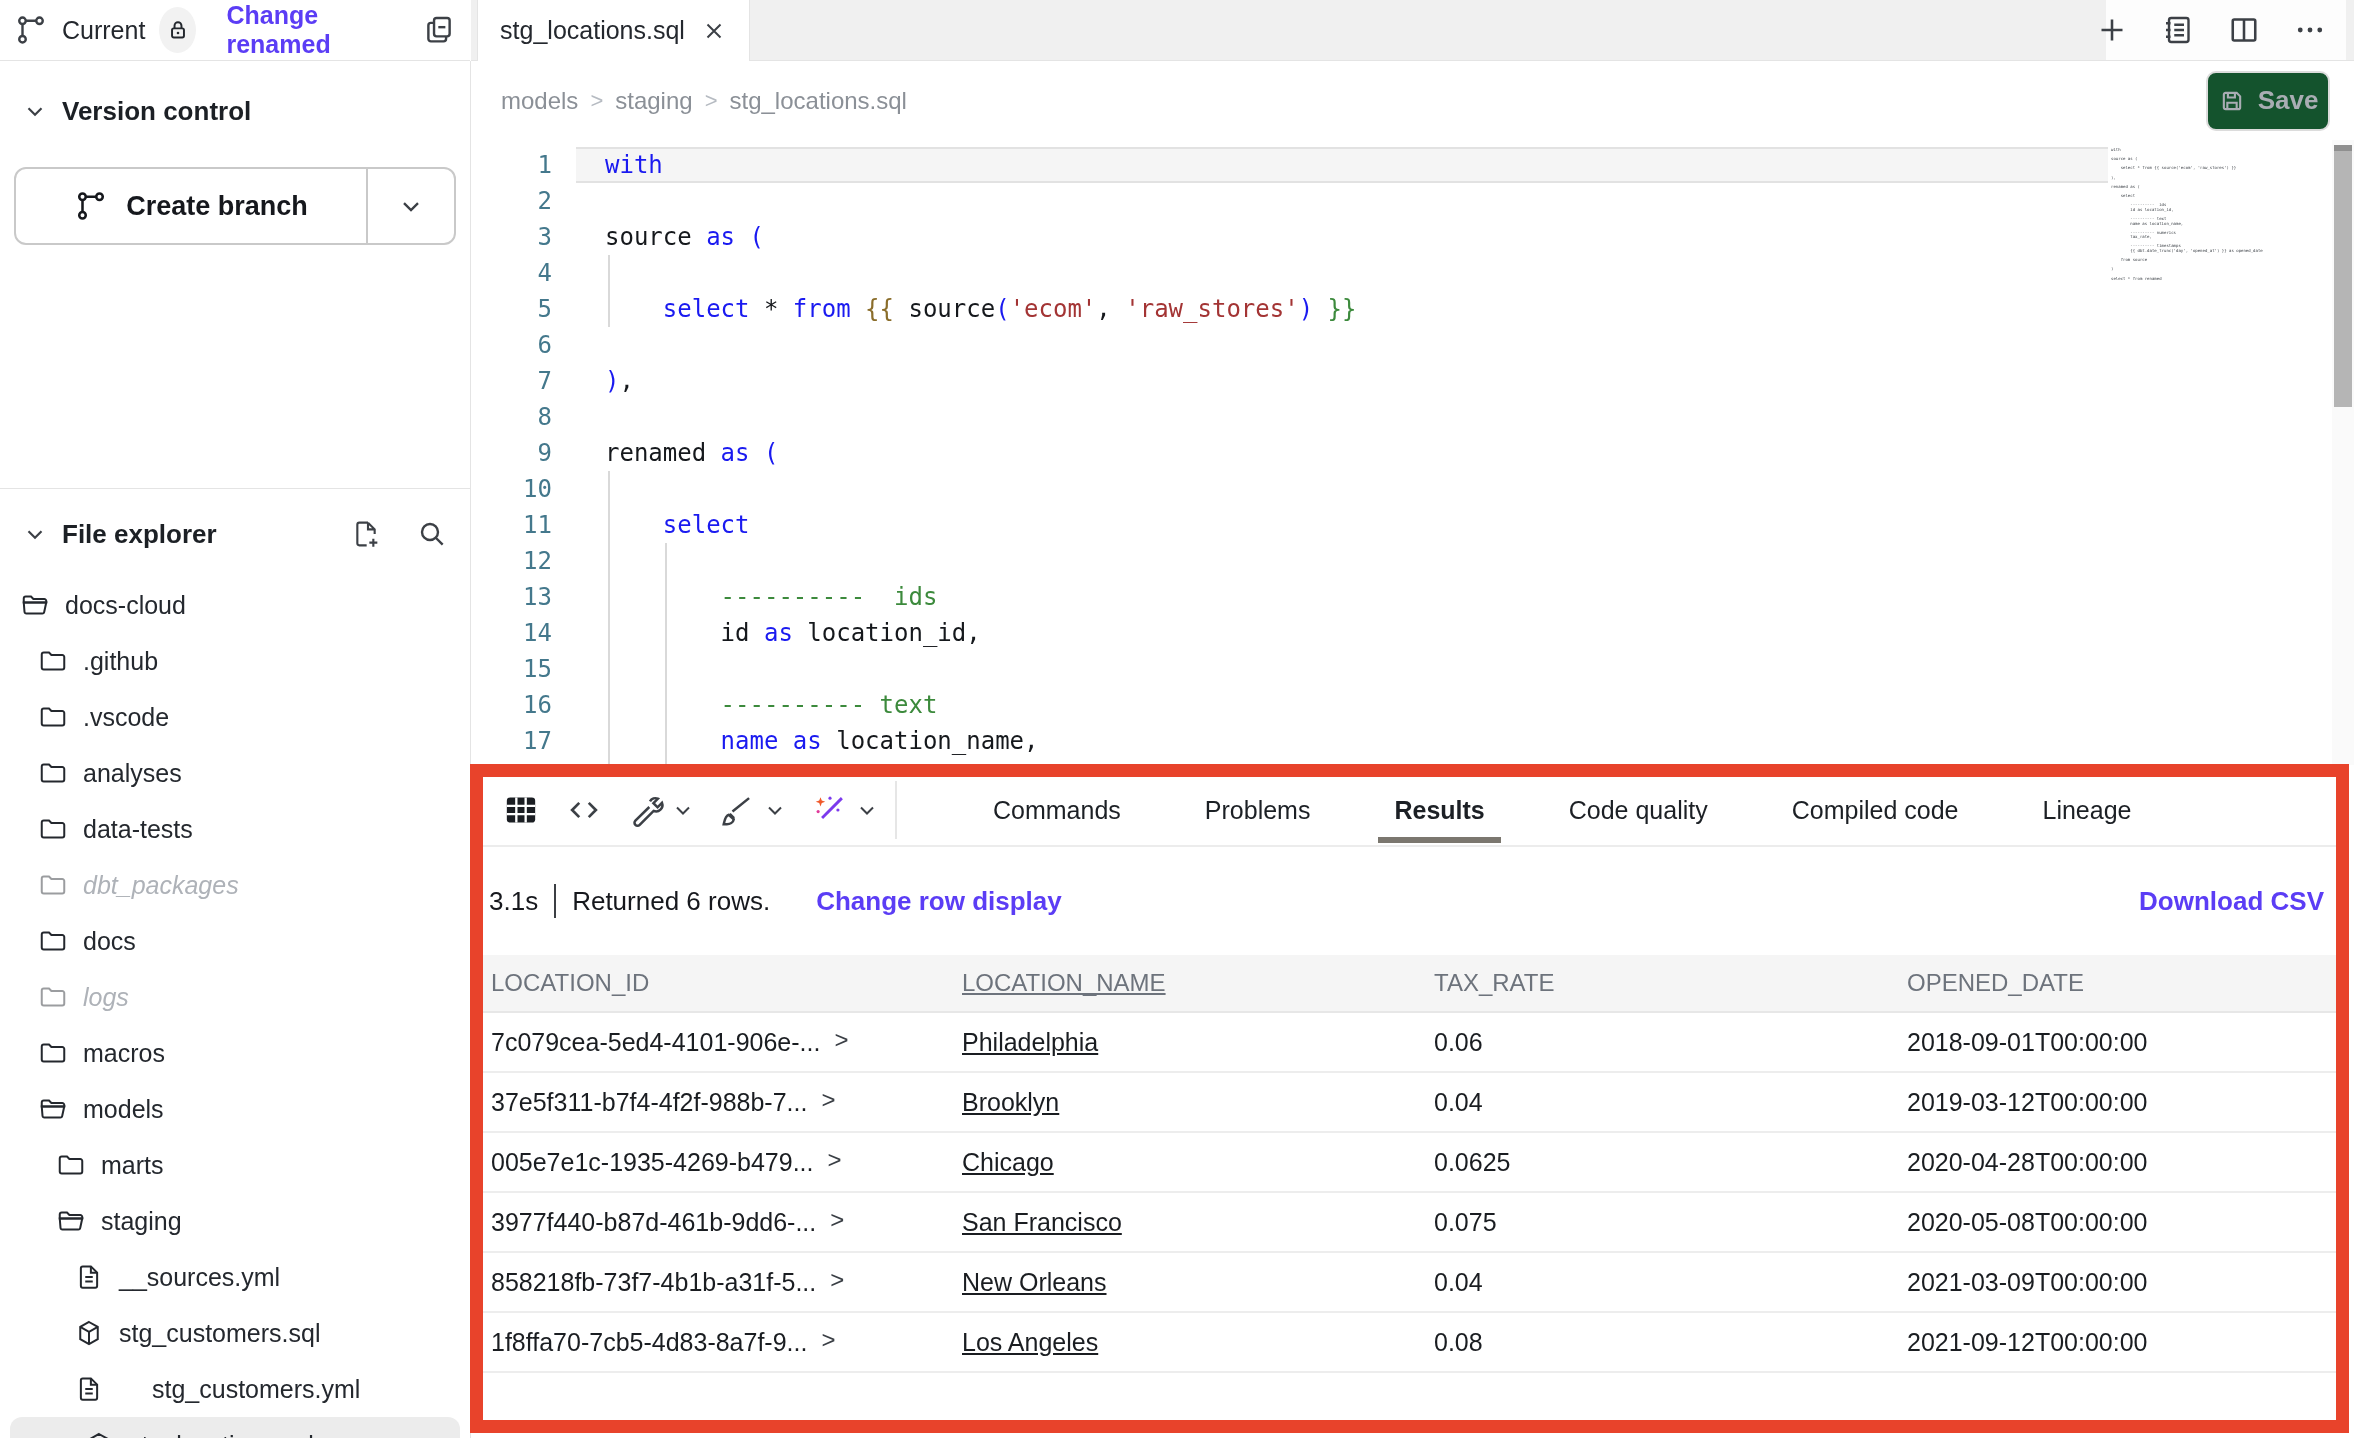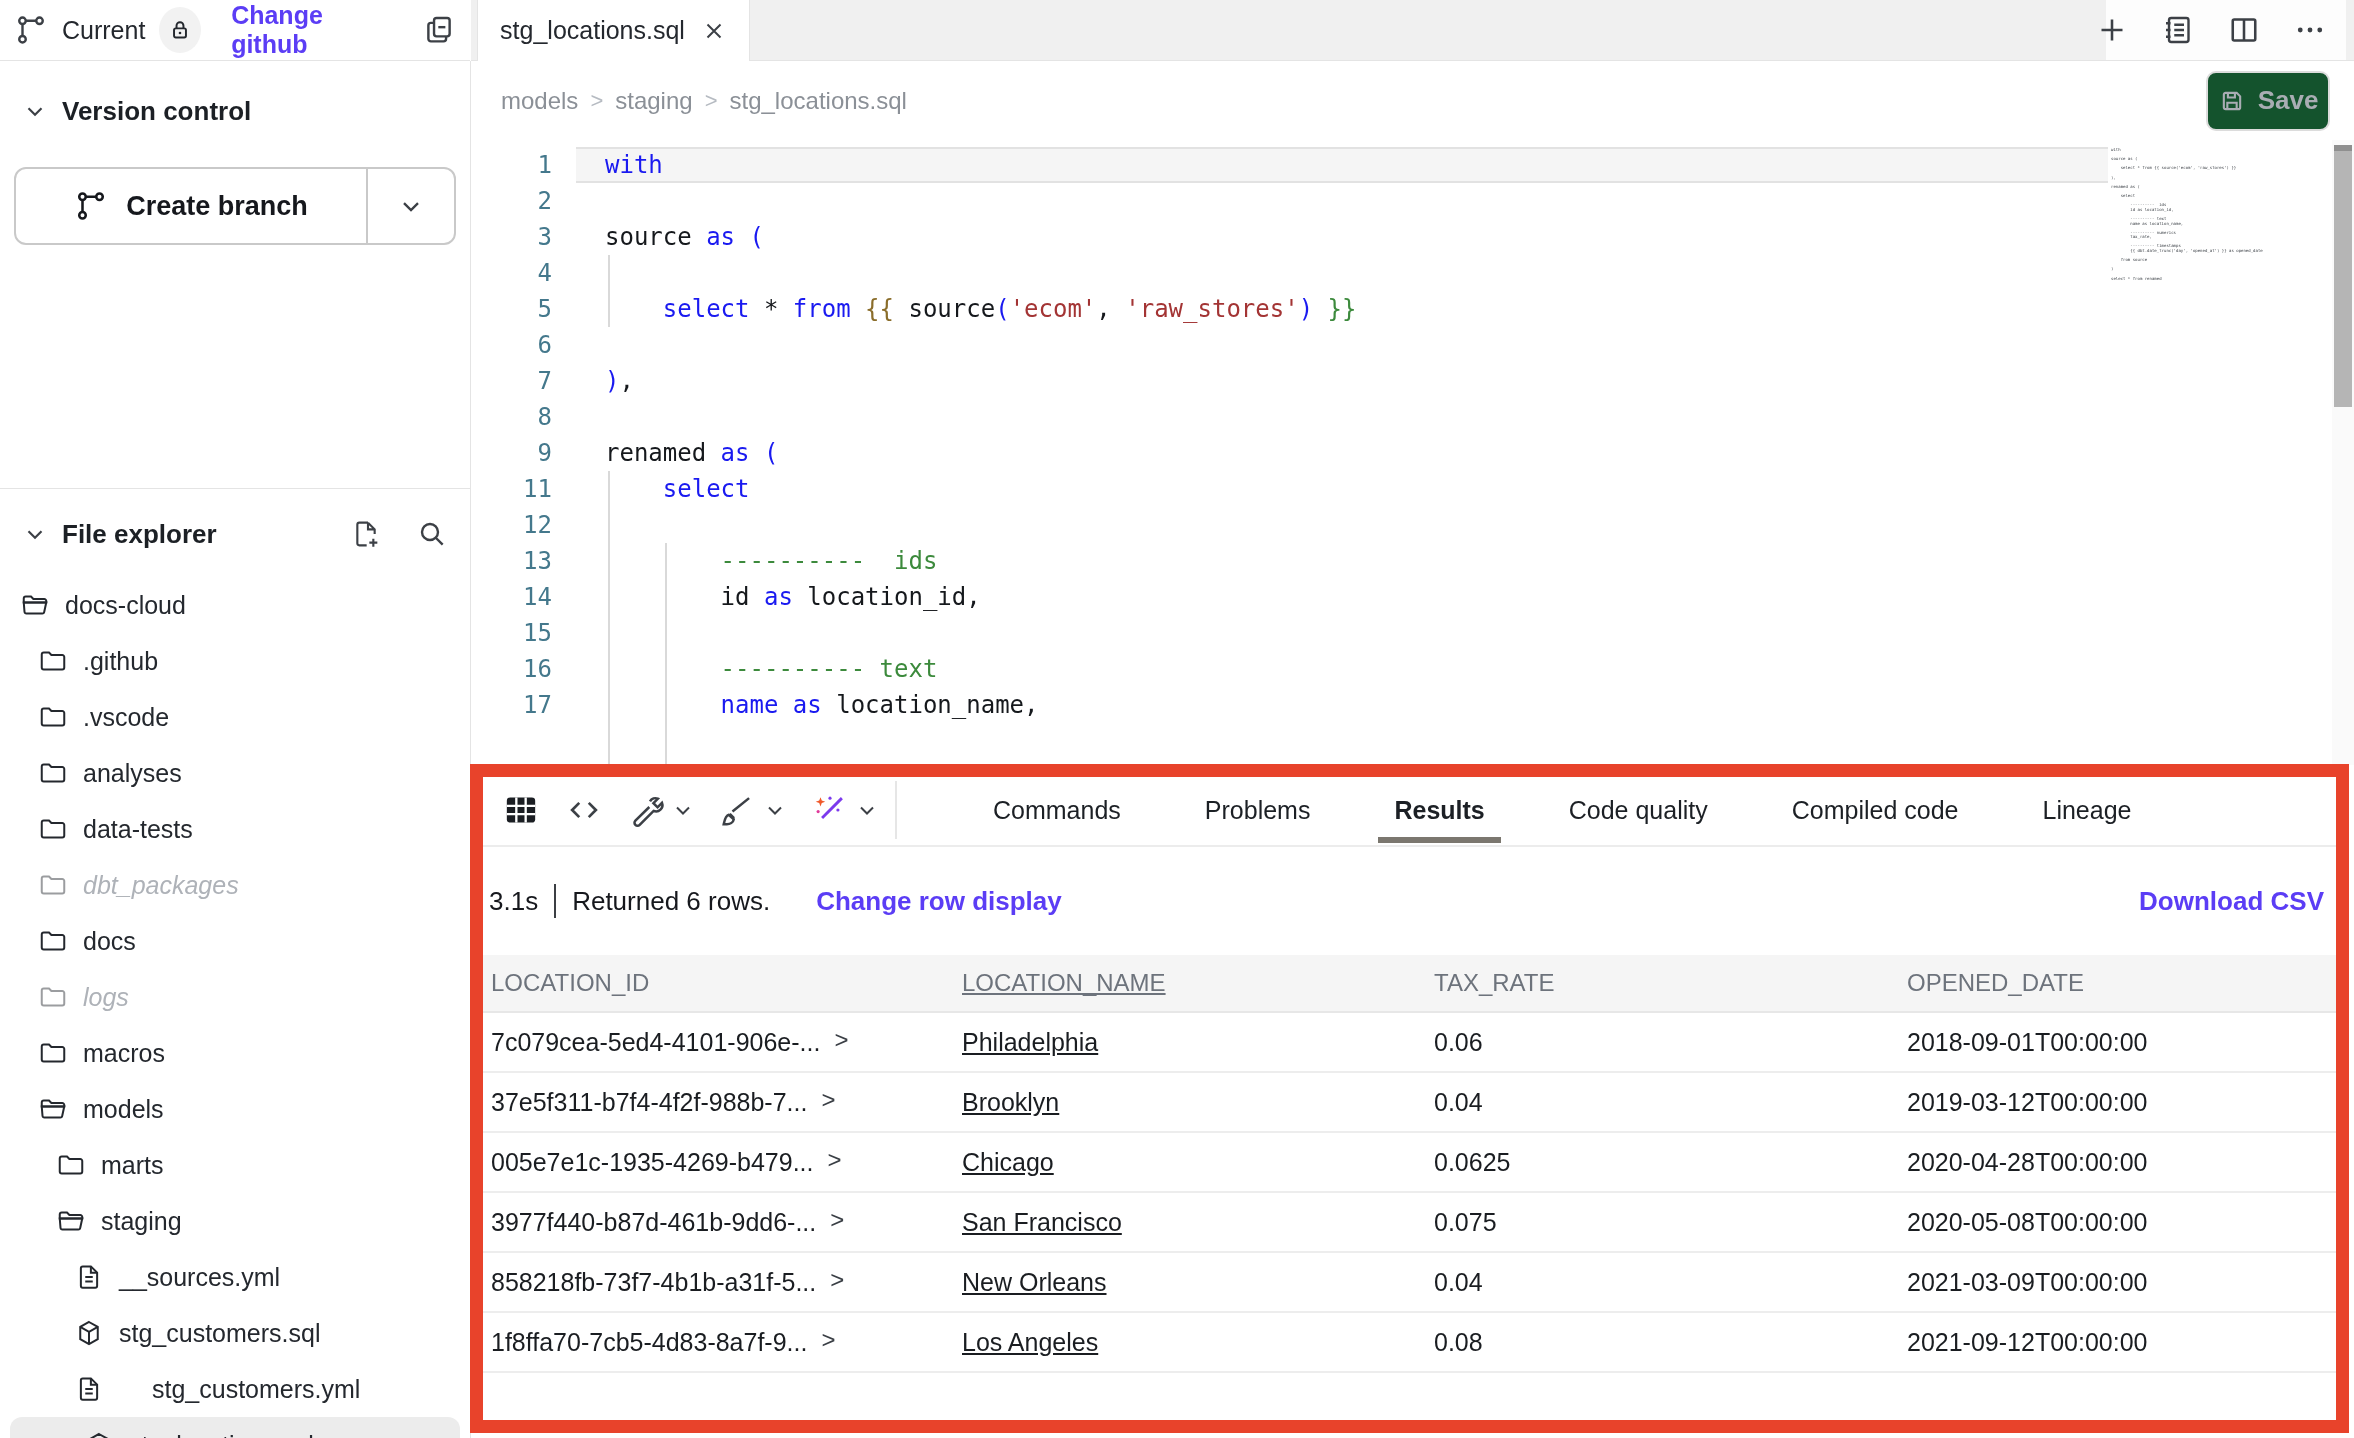"Change github" span.change-branch { text: github -> renamed }
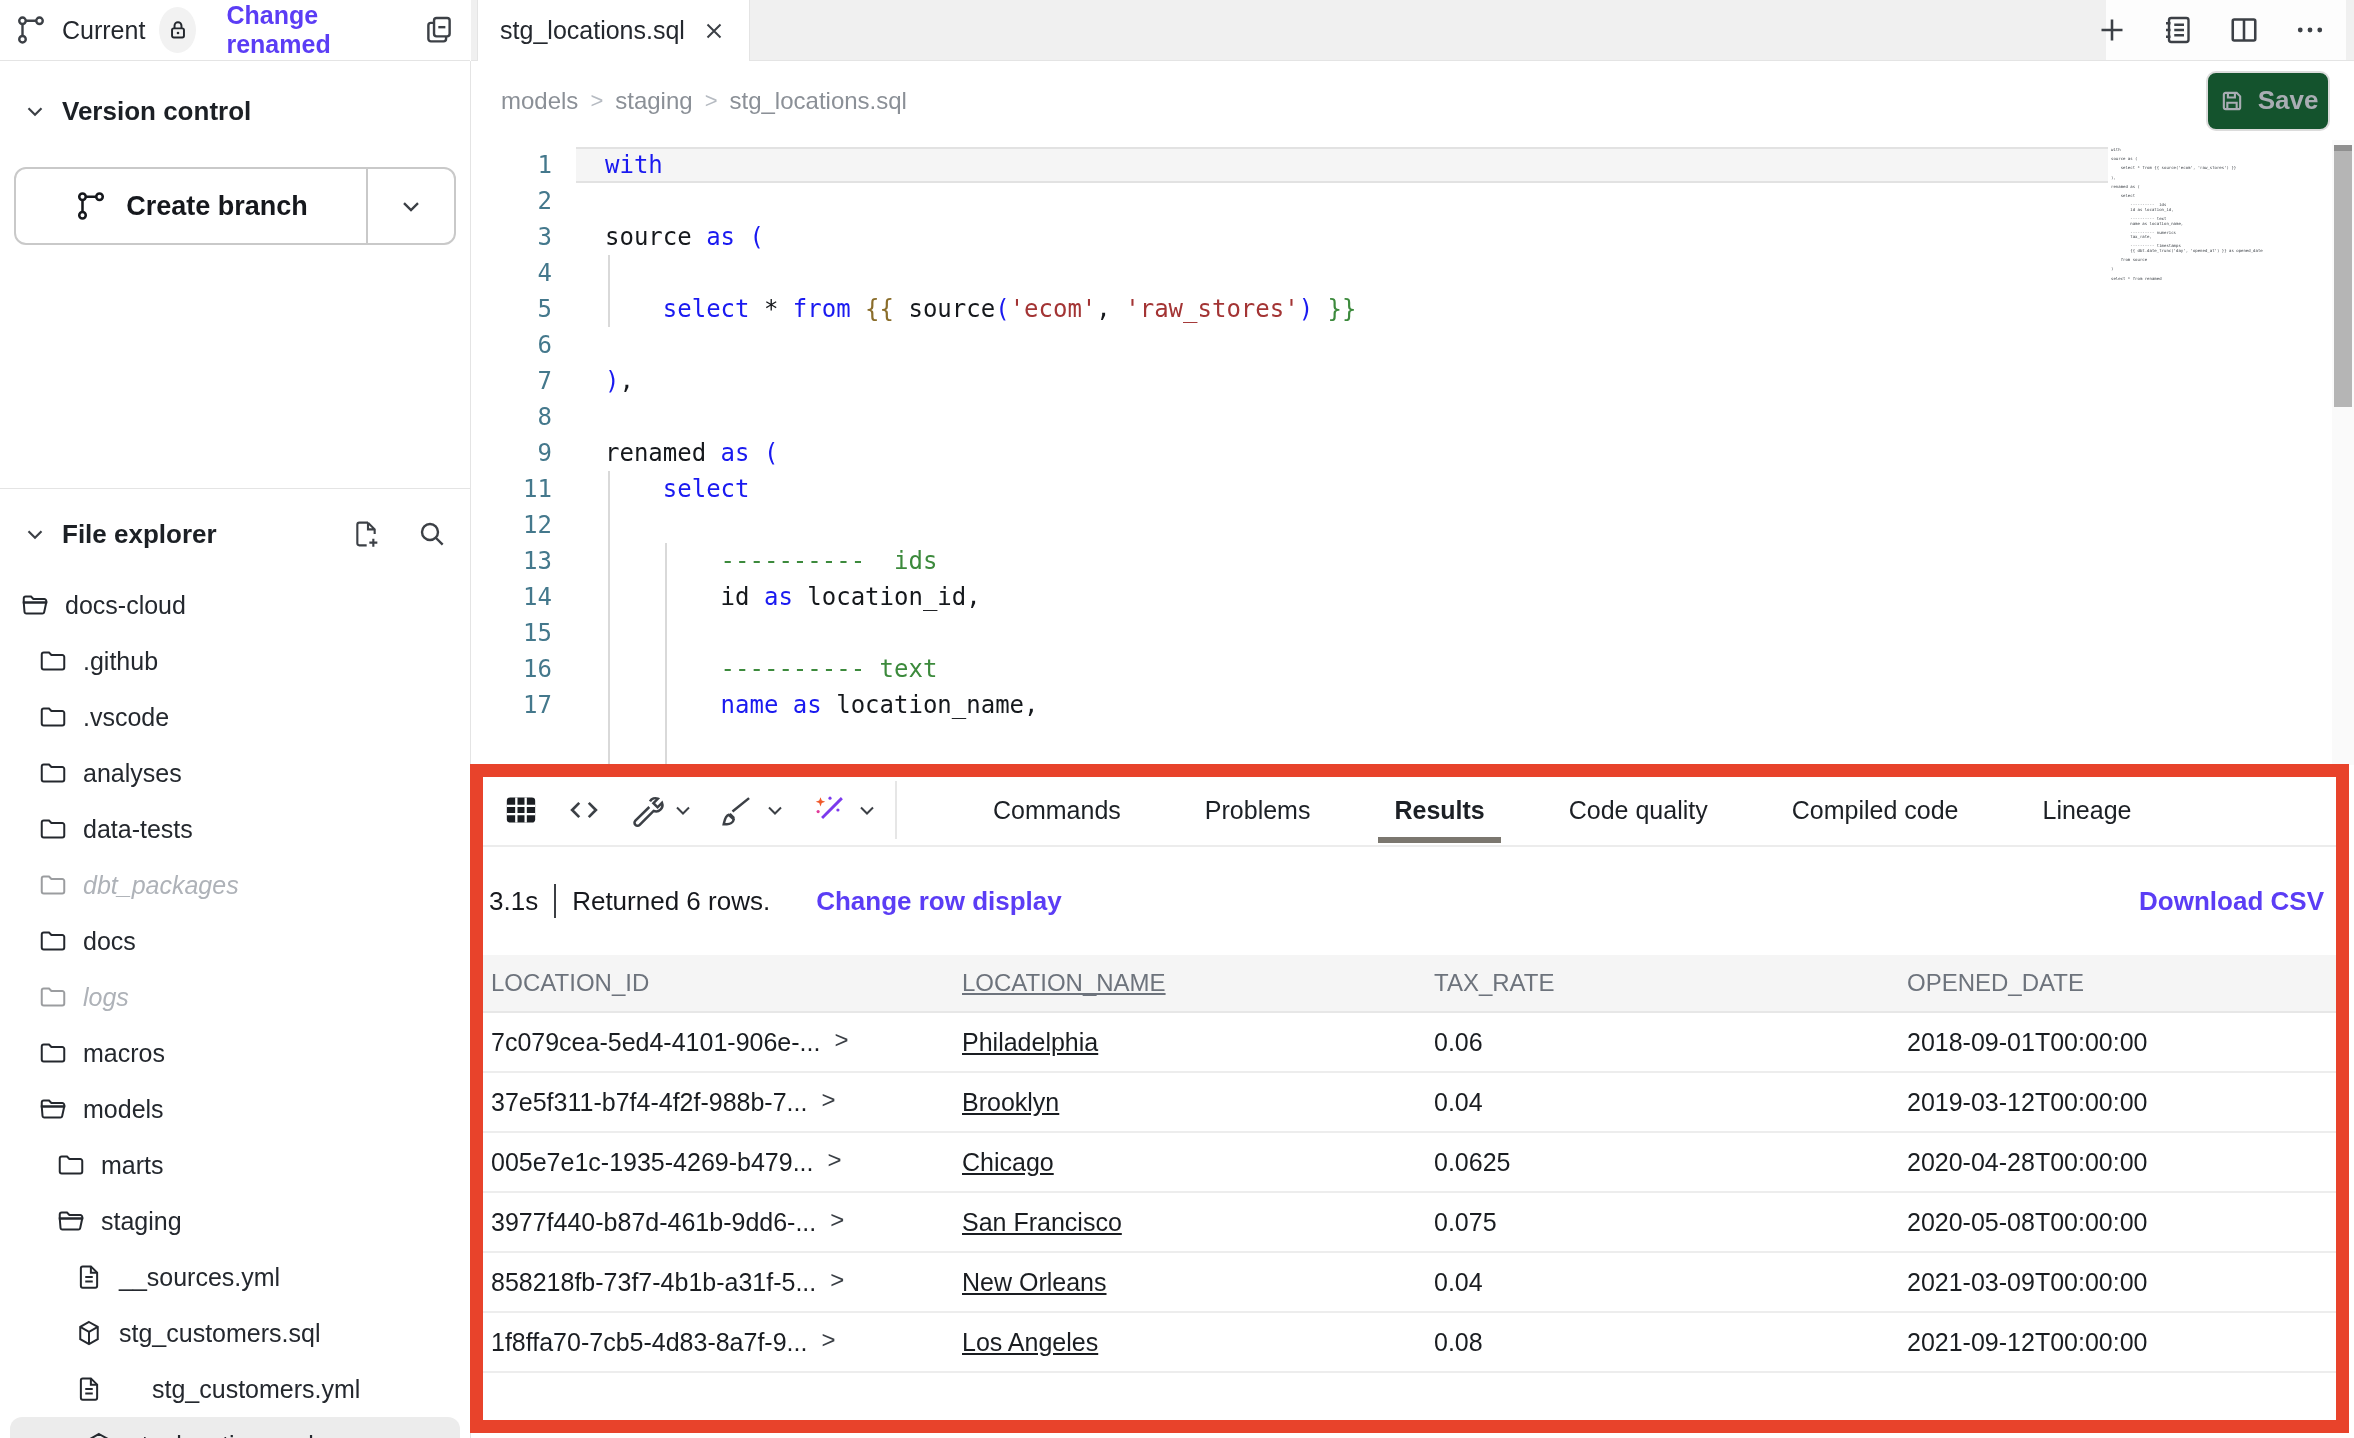"10" div.code-line { html: none -> <div><span>10</span><span></span></div> }
